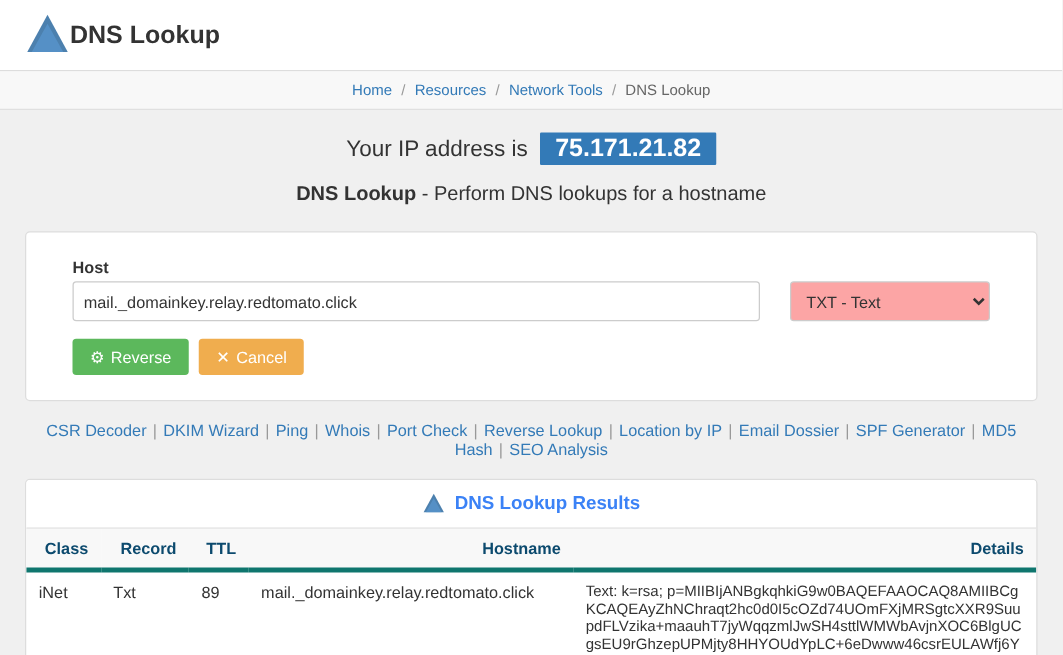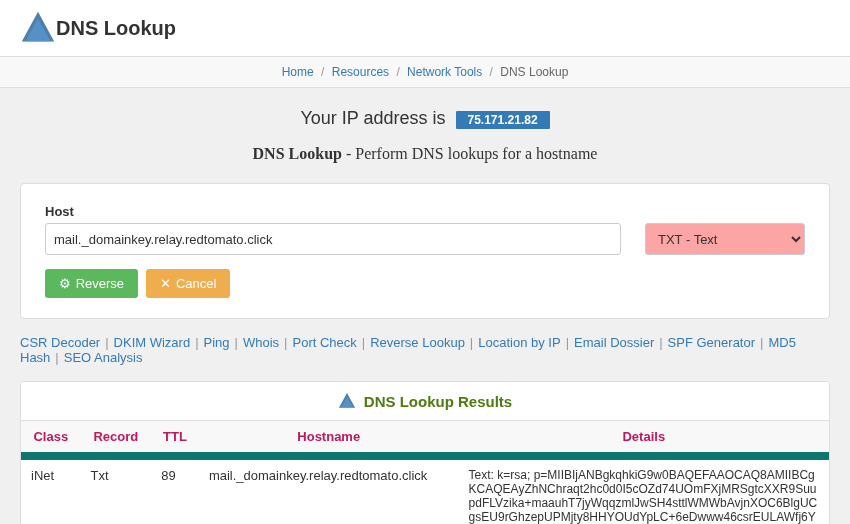"75.171.21.82" .ip-badge { font-size: 12px -> 20px }
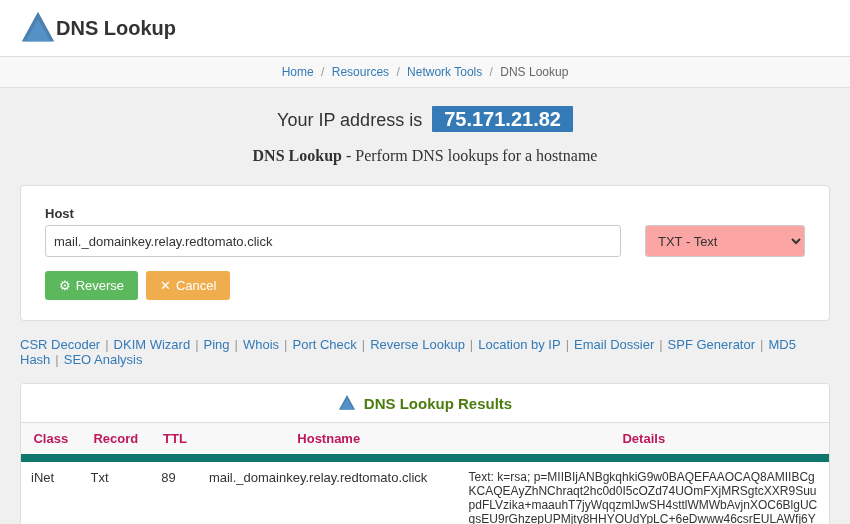"DNS Lookup - Perform DNS" .tool-title { font-family: Liberation Serif, serif -> none }
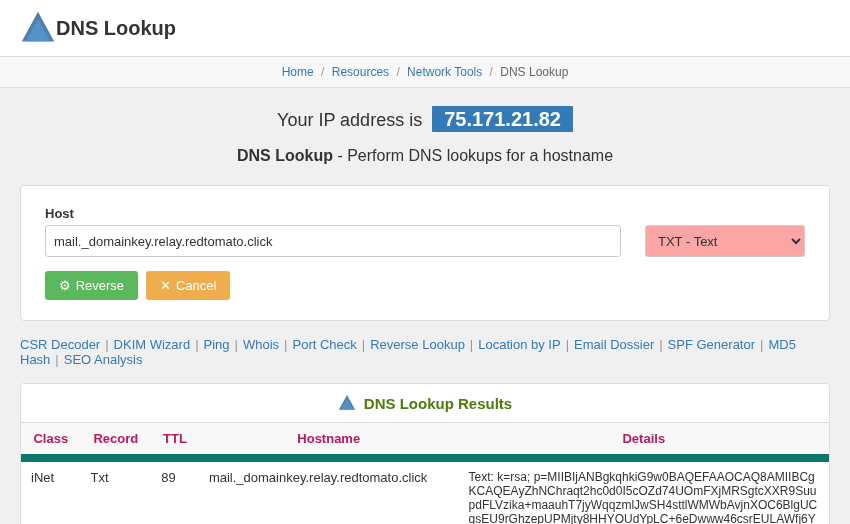"Host" .form-area { padding: 20px 24px -> 20px 37px }
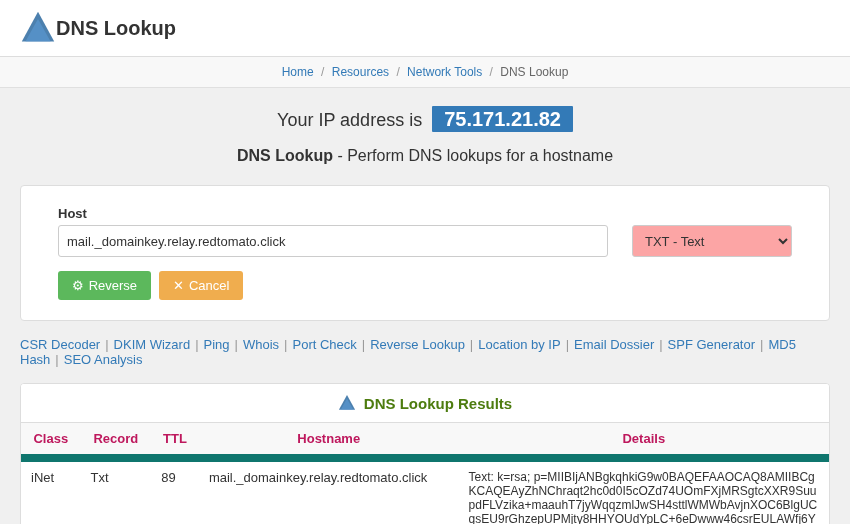"CSR Decoder | DKIM Wizard" .tool-links { text-align: left -> center }
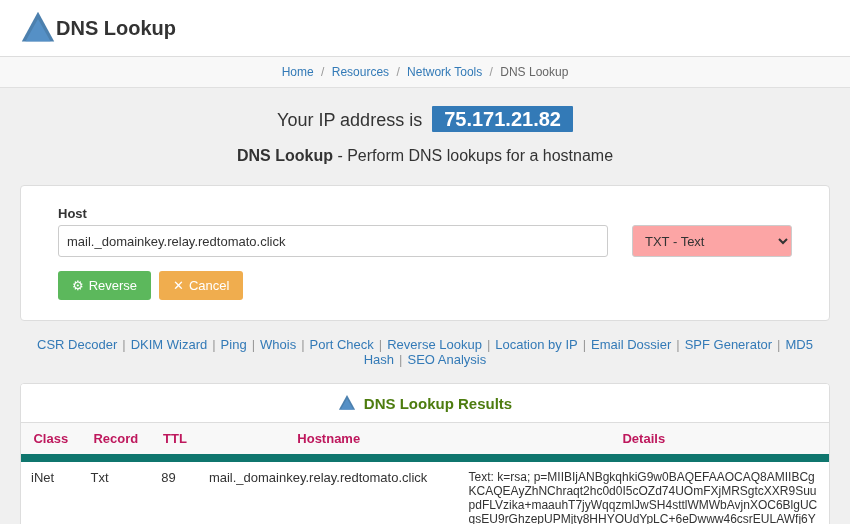"DNS Lookup Results" .results-header { align-items: center -> none; color: #4d7c0f -> #3b82f6 }
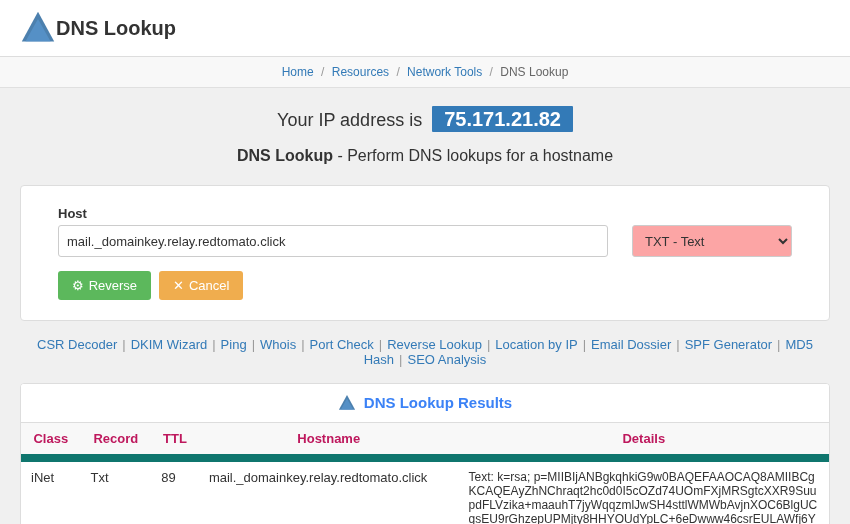"Class" .results-table th { border-bottom: 8px solid #0f766e -> 4px solid #0f766e; color: #be185d -> #0c4a6e; text-align: center -> right }
